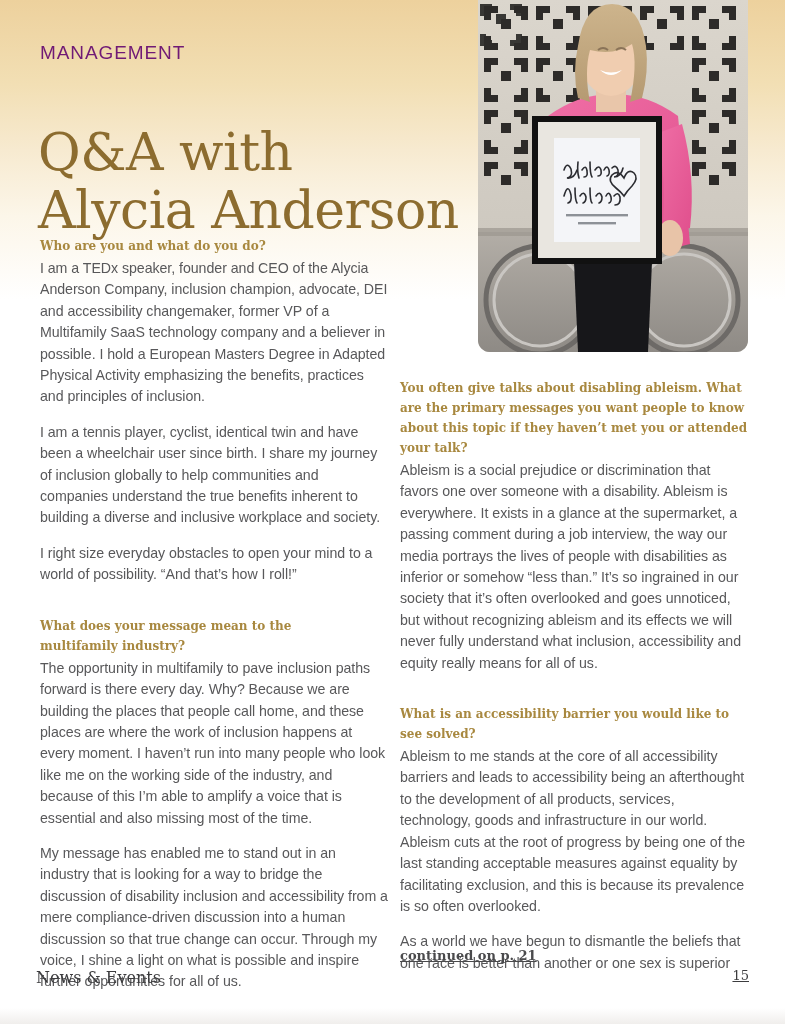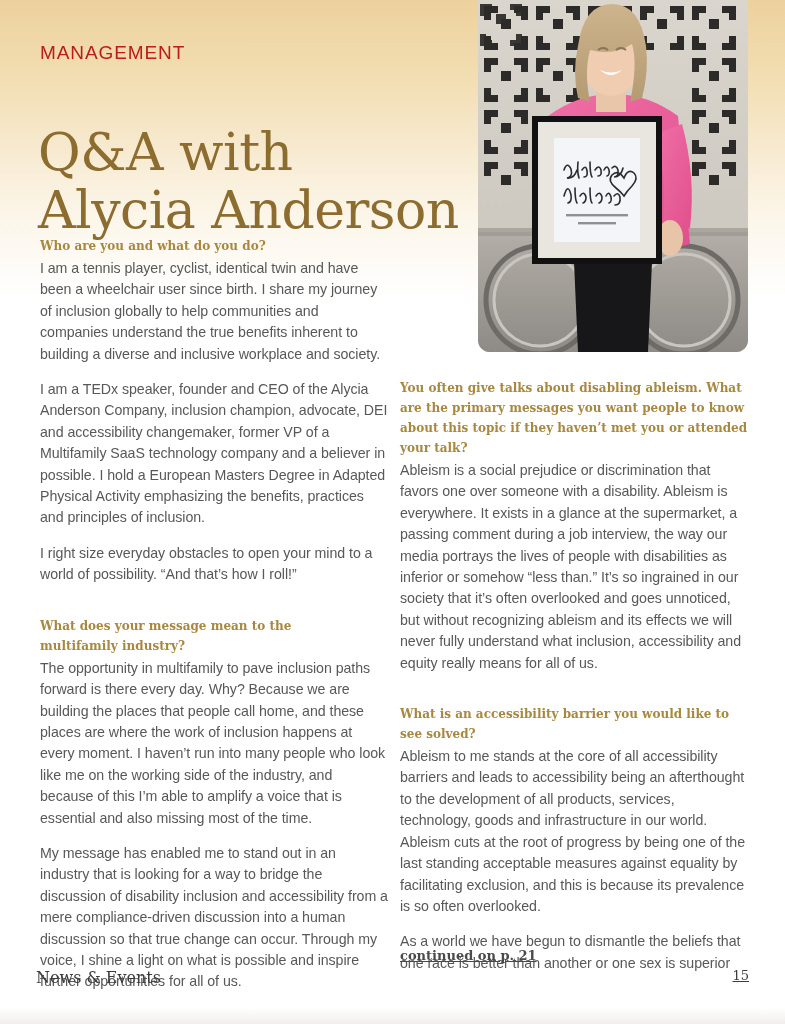"MANAGEMENT" .kicker { color: #b91c1c -> #701a75 }
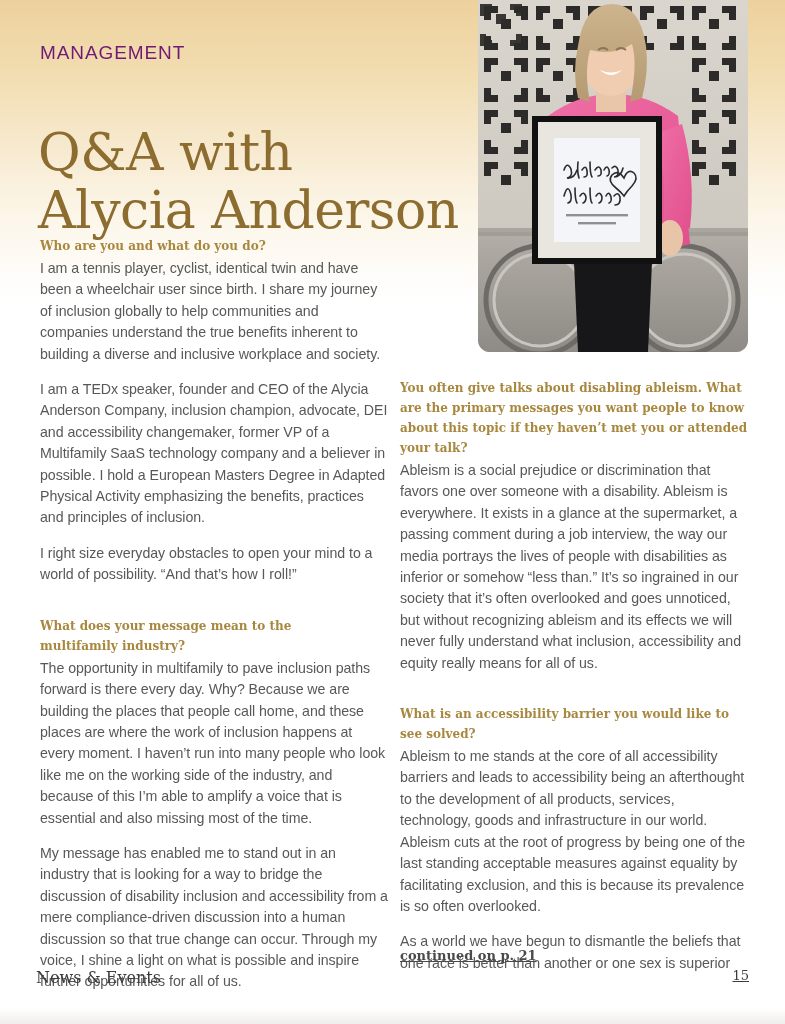"I am a tennis player," p.body { order: before "I am a TEDx speaker," -> after "I am a TEDx speaker," }
